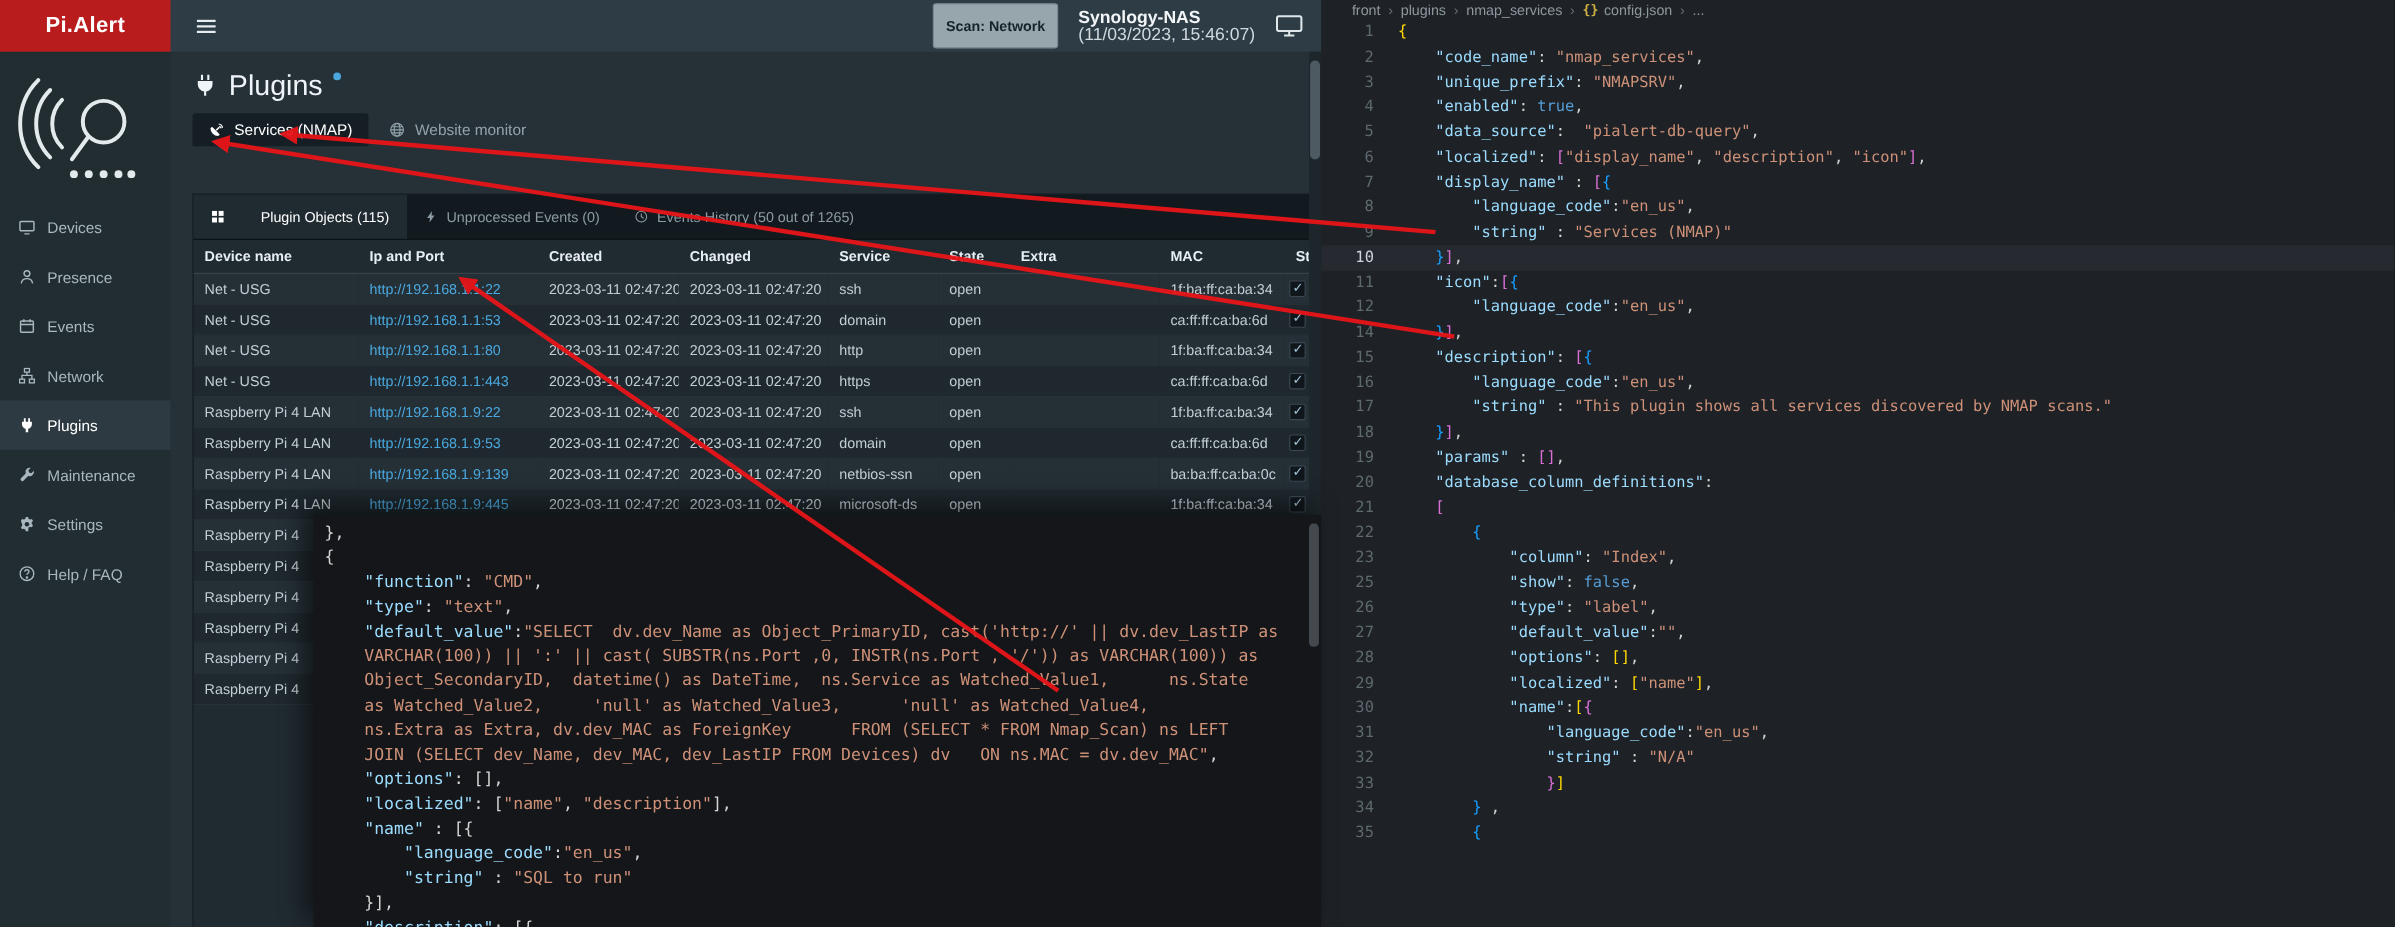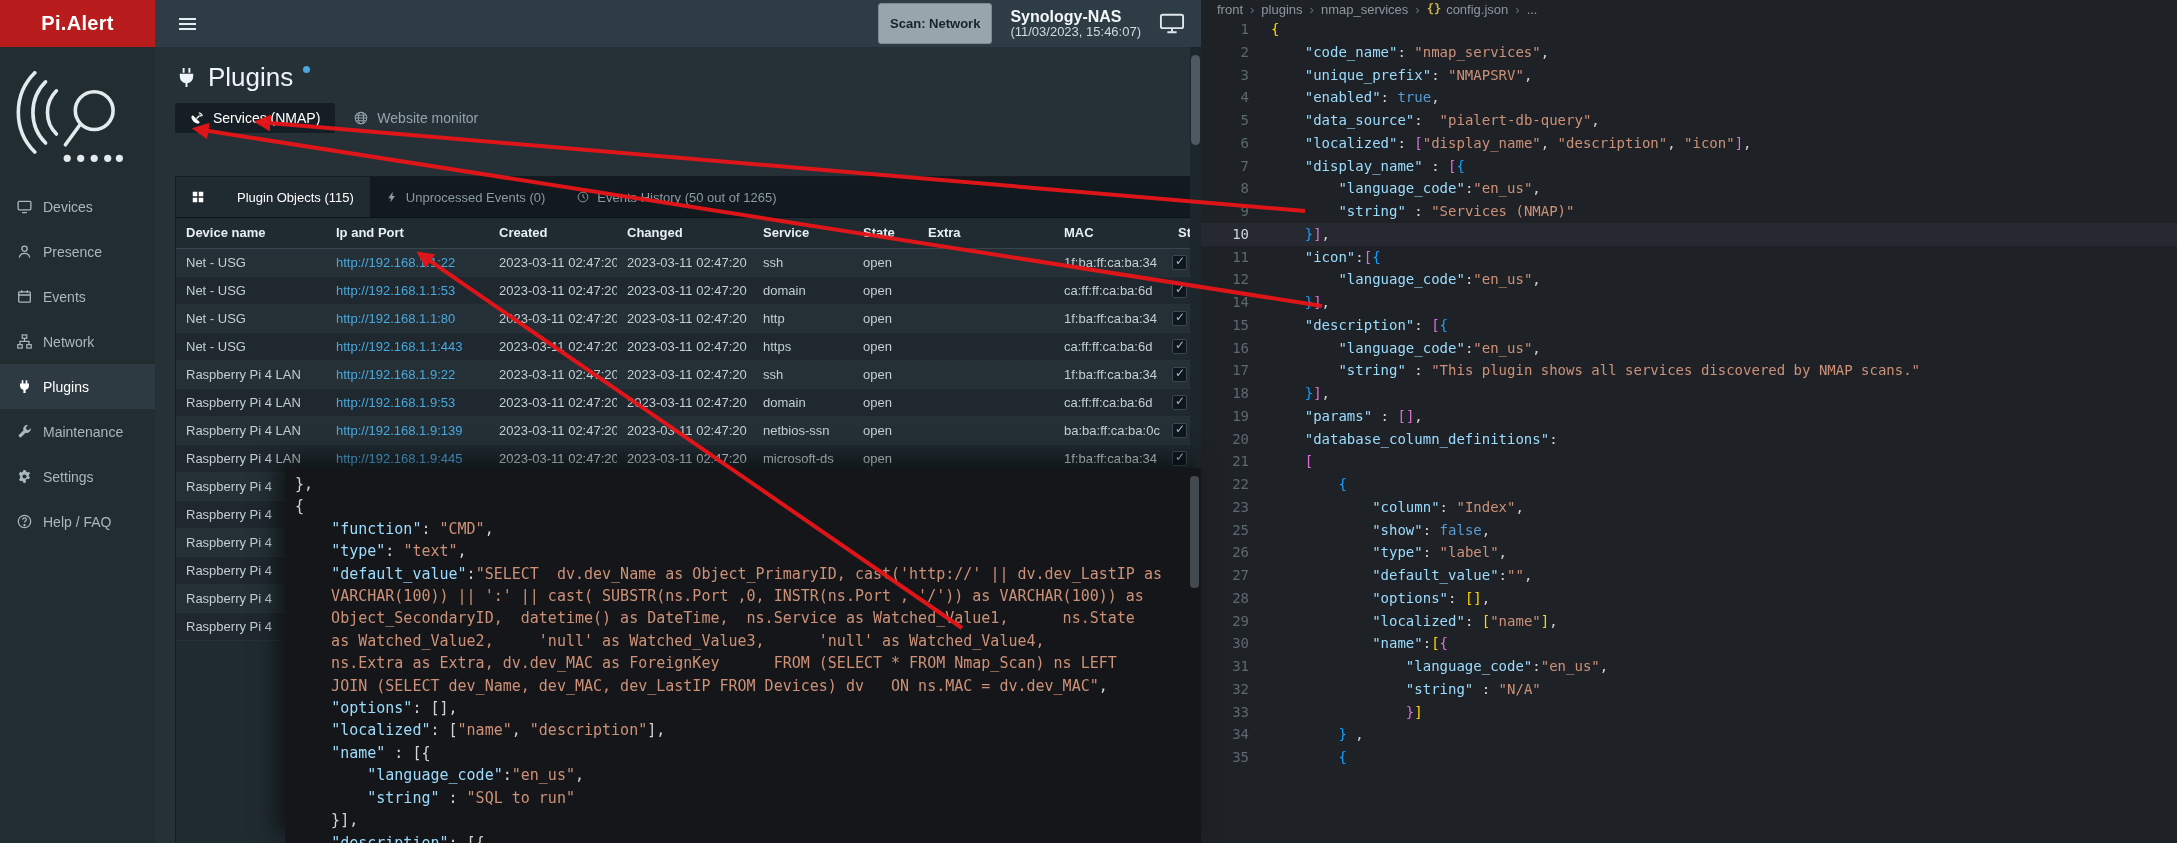"front" .breadcrumb { padding-left: 16px -> 28px }
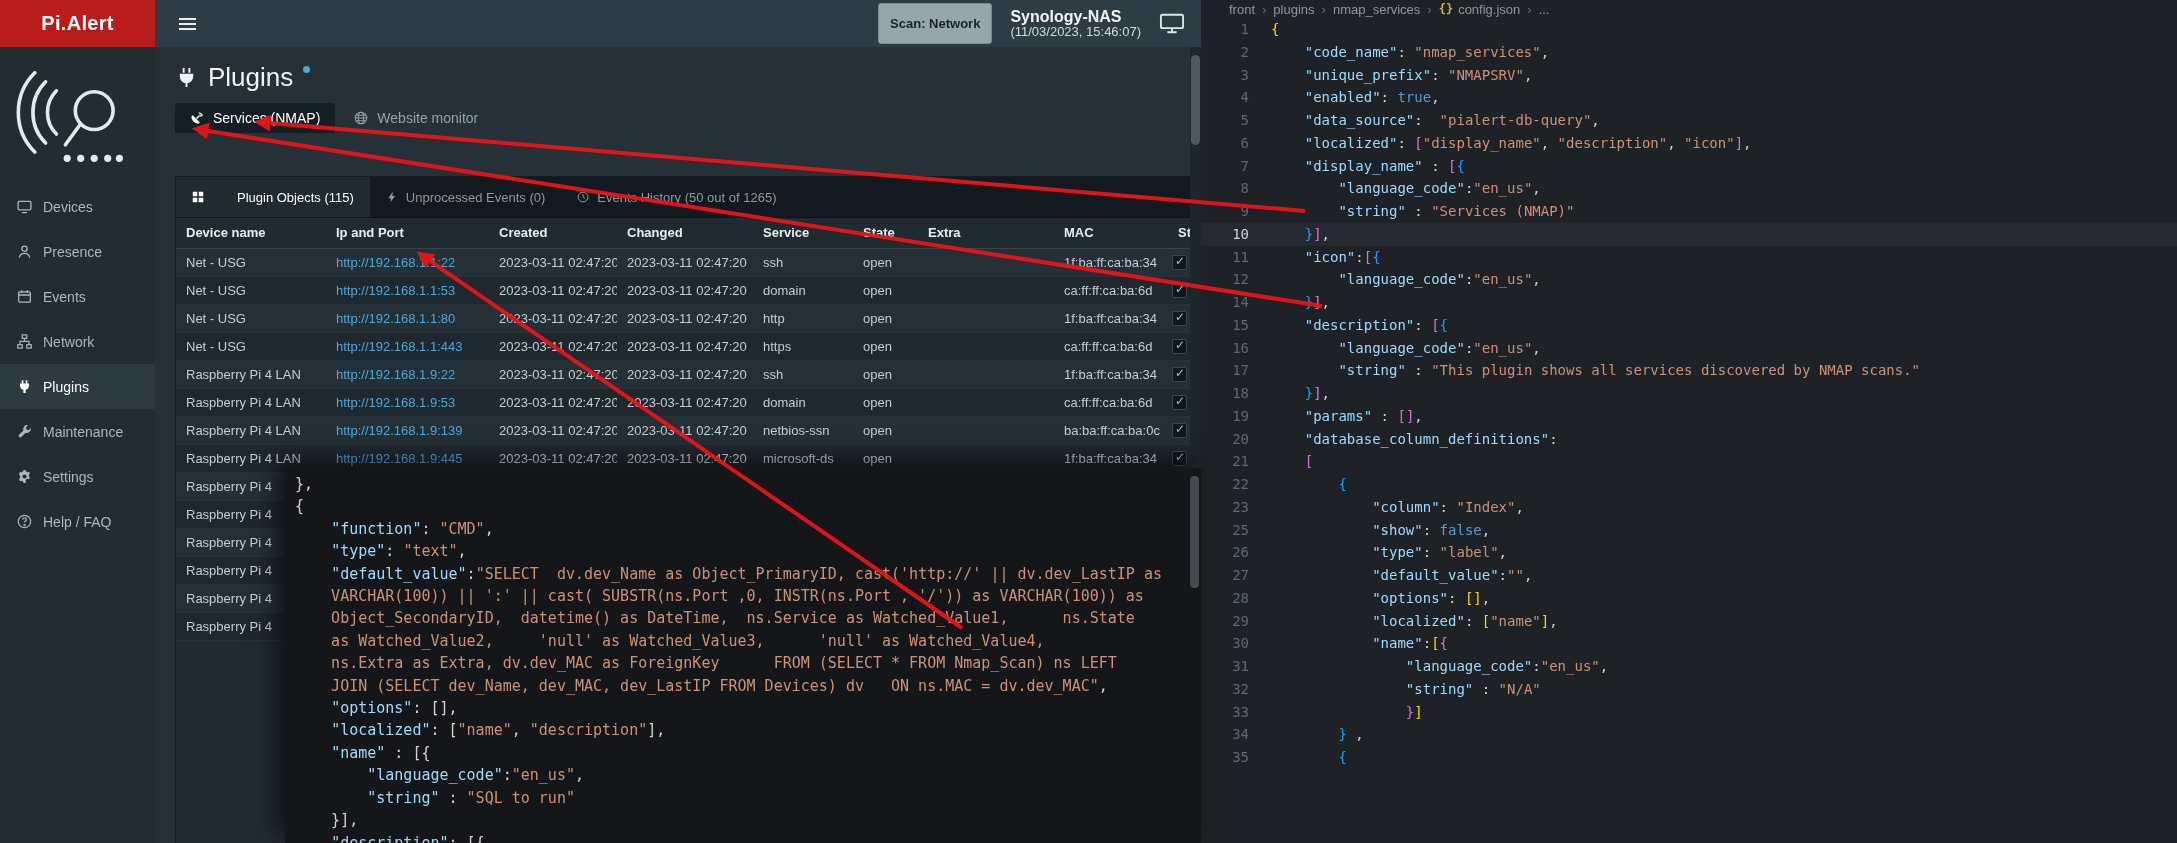"(11/03/2023, 15:46:07)" .host-time { font-size: 13px -> 16px }
